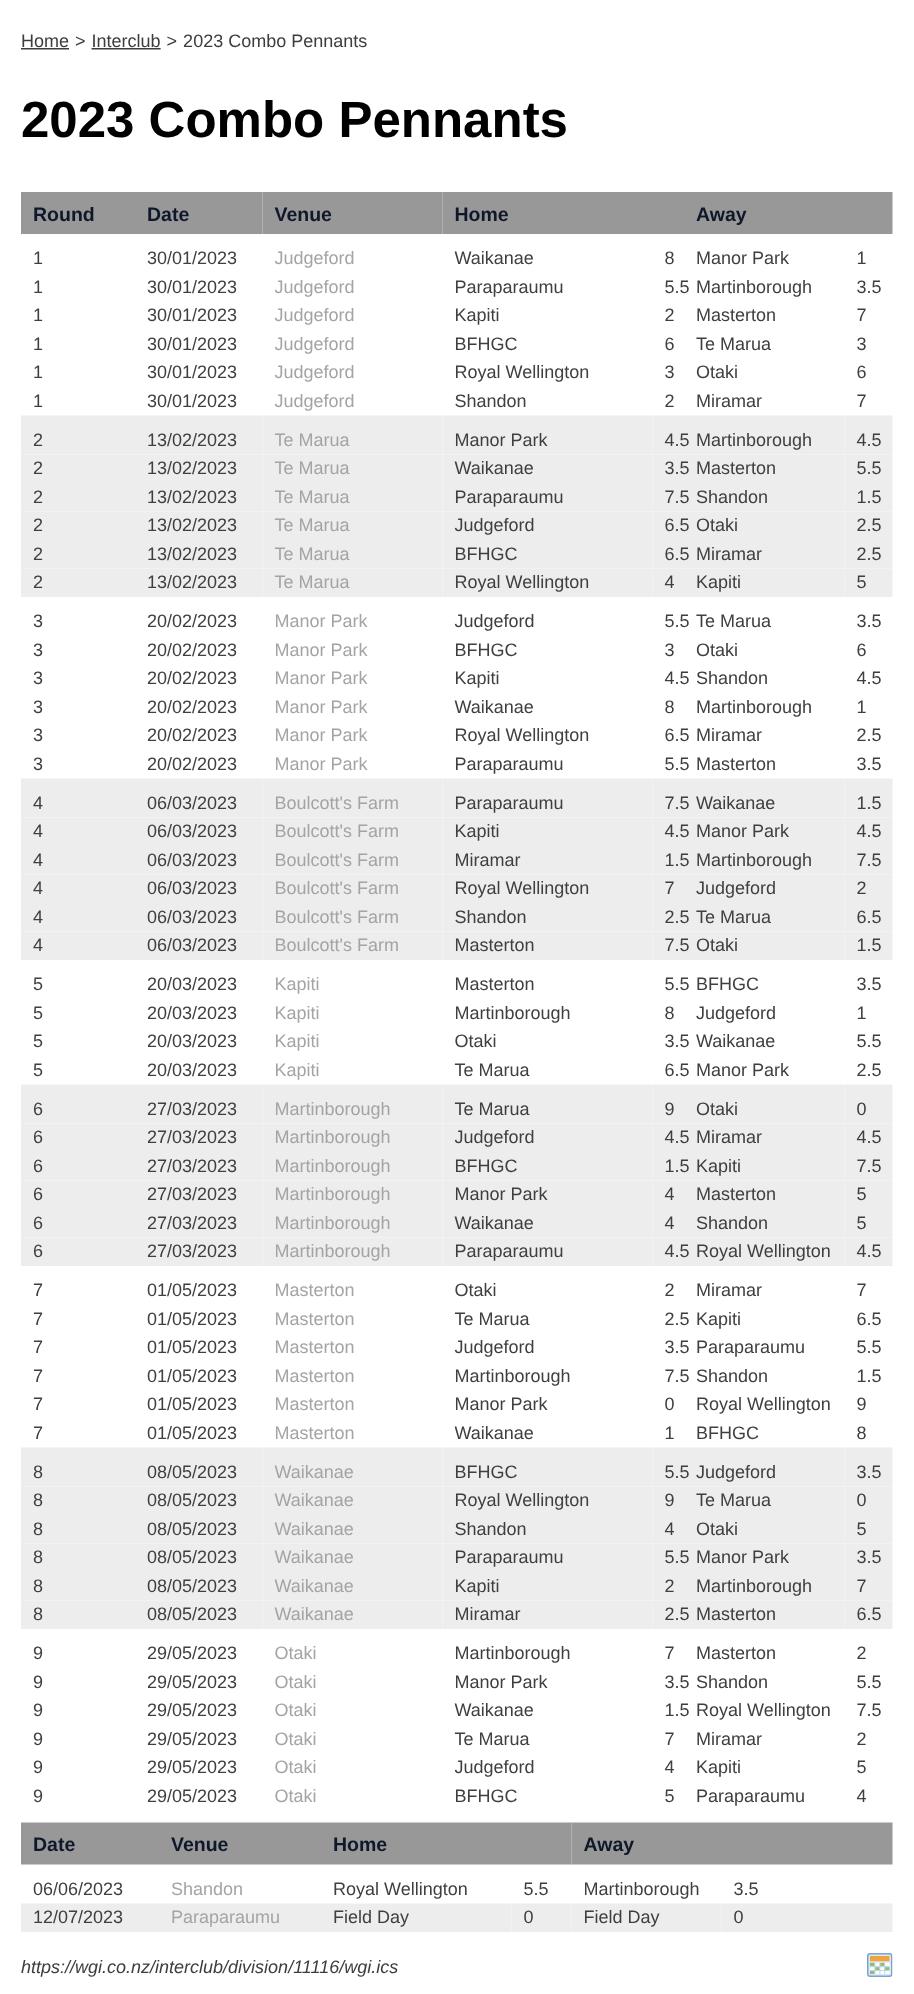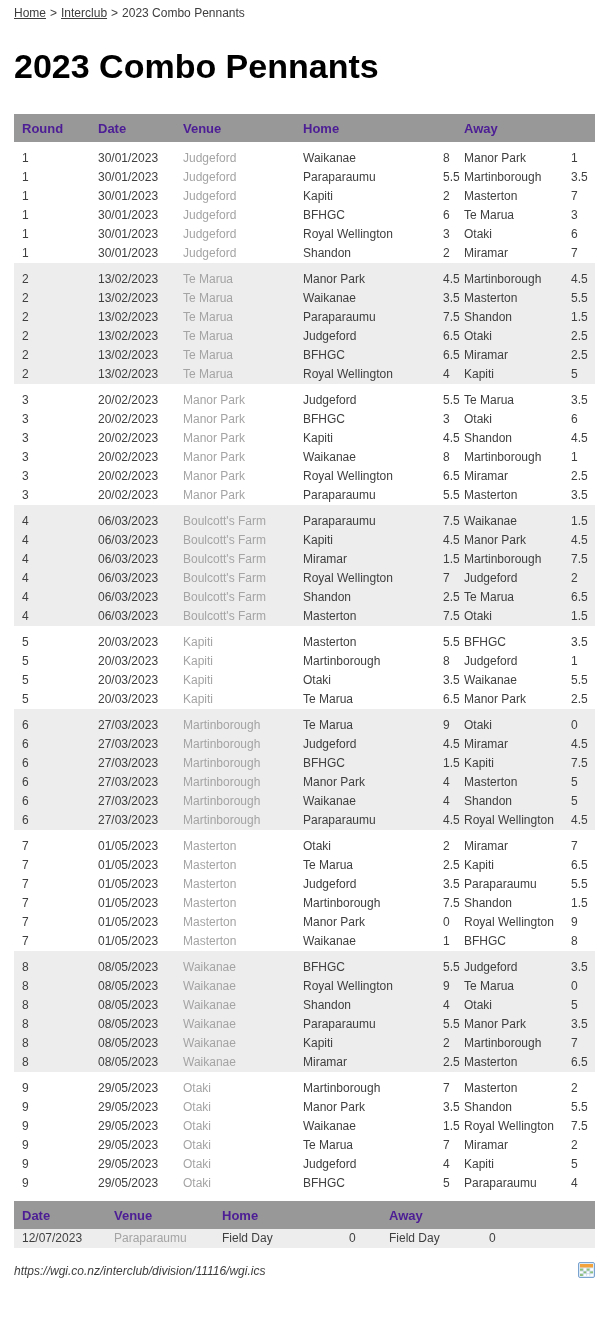"Home > Interclub > 2023" .page { padding: 6px 14px 0 14px -> 20px 14px 0 14px }
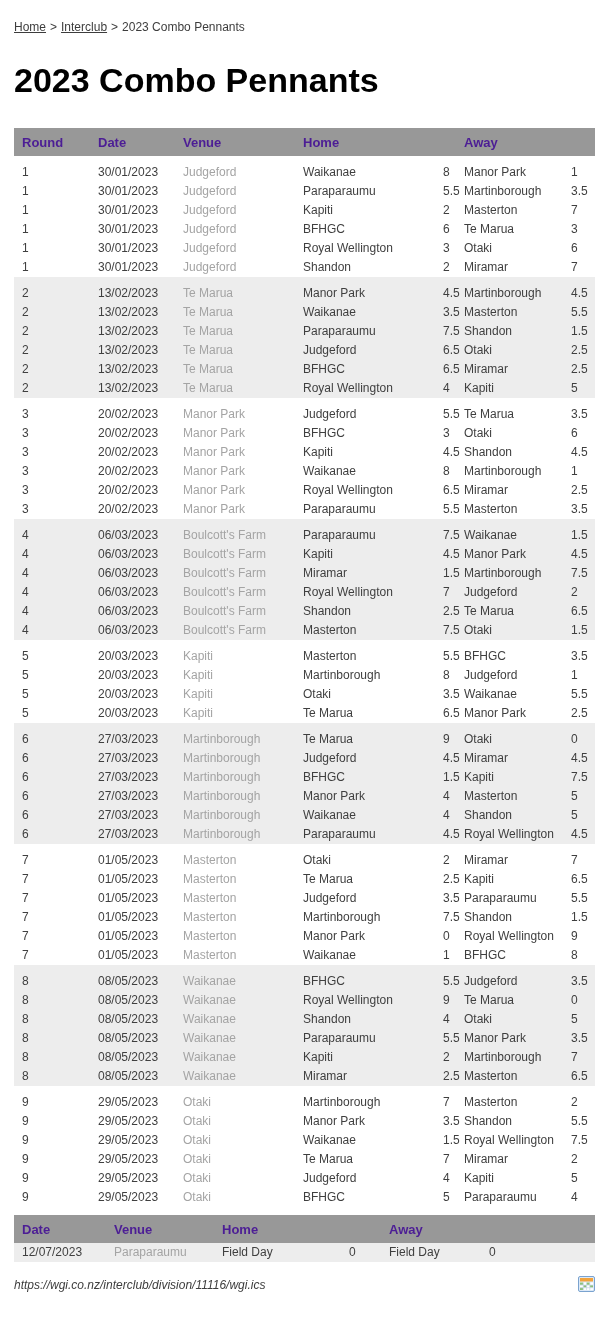"Round" th { color: #4c1d95 -> #0f172a }
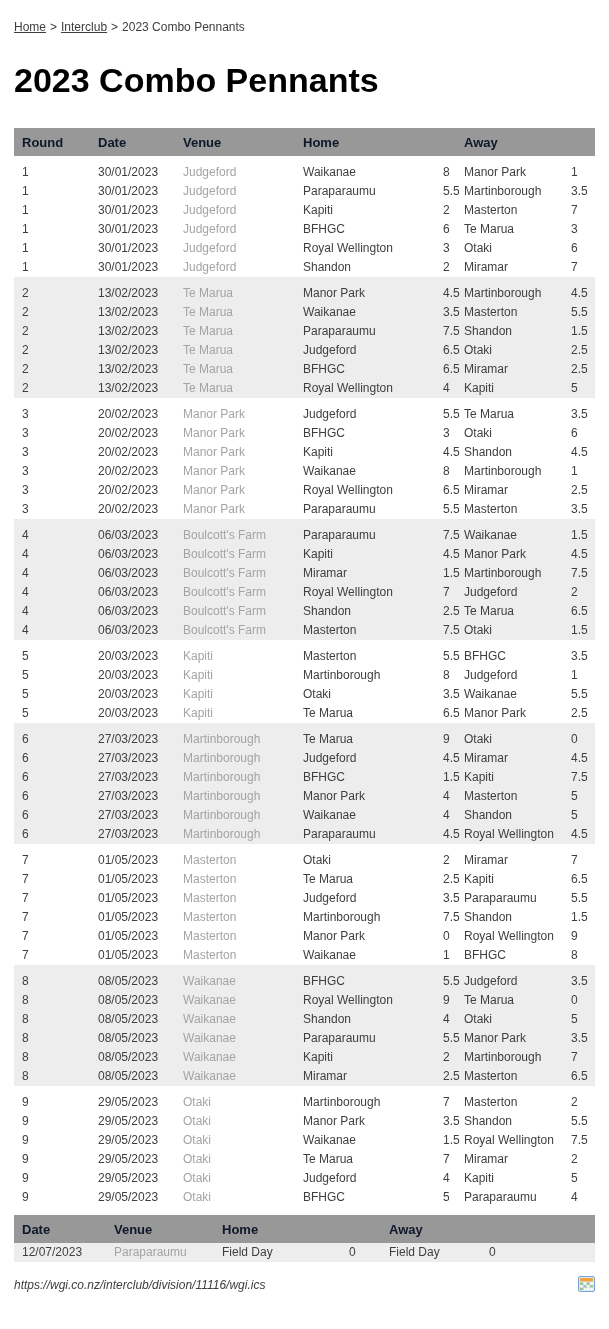"06/06/2023" tr.group-first { html: none -> <tr> <td>06/06/2023</td> <td>Shandon</td> <td>Royal Wellington</td> <td>5.5</td> <td>Martinborough</td> <td>3.5</td> </tr> }
